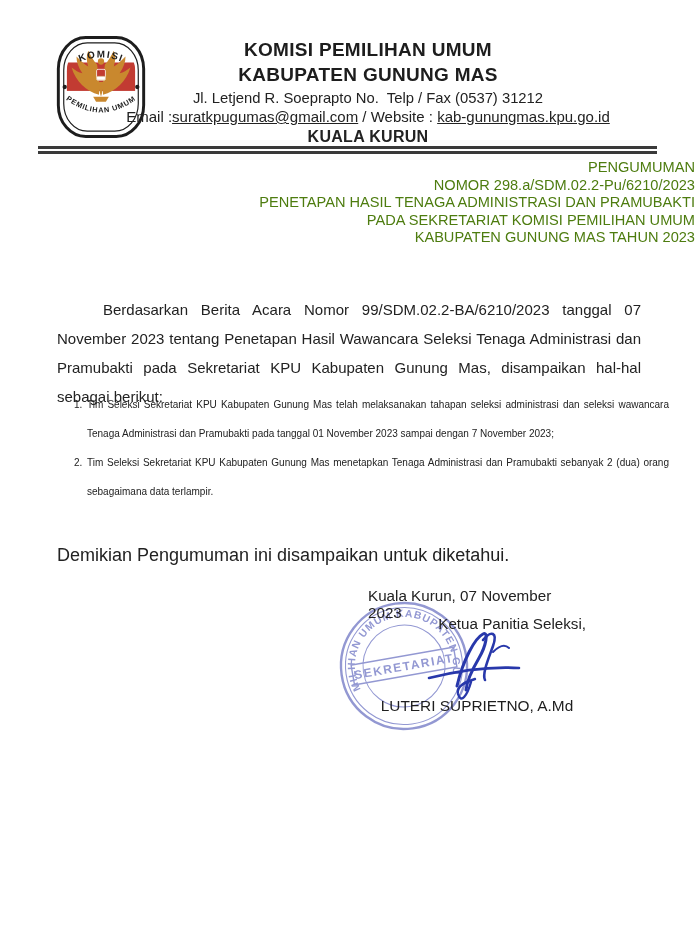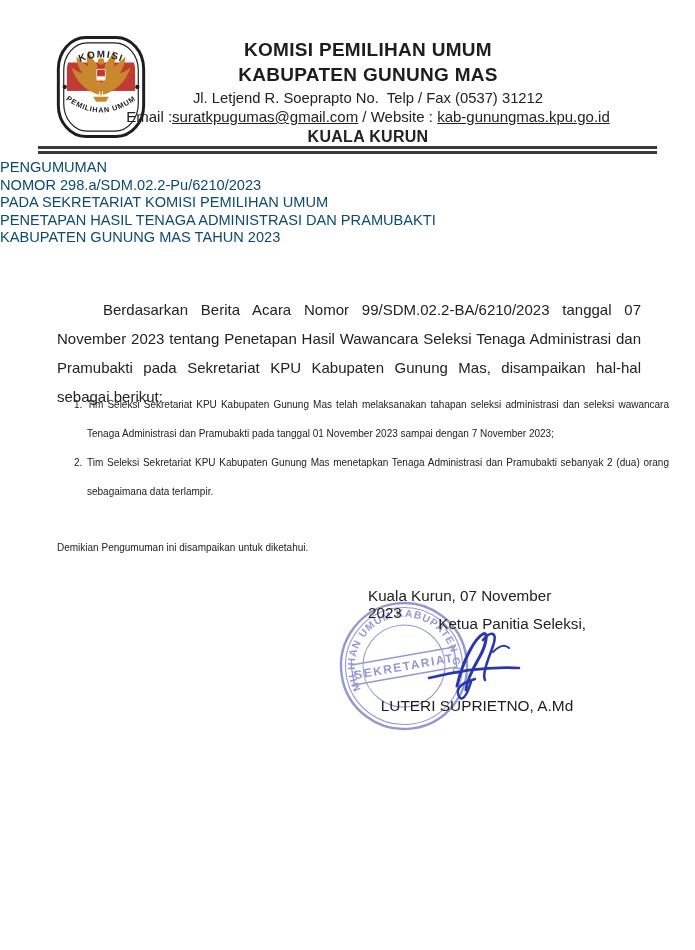"PENGUMUMAN" .title-block { color: #0c4a6e -> #4d7c0f; text-align: left -> right }
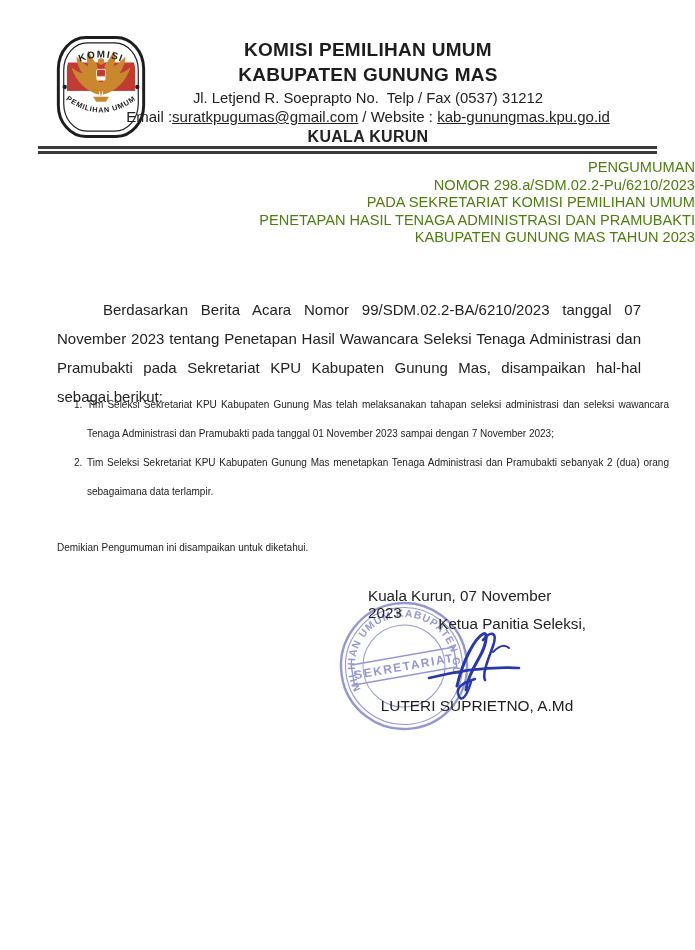"PADA SEKRETARIAT KOMISI PEMILIHAN UMUM" div { order: before "PENETAPAN HASIL TENAGA ADMINISTRASI DAN" -> after "PENETAPAN HASIL TENAGA ADMINISTRASI DAN" }
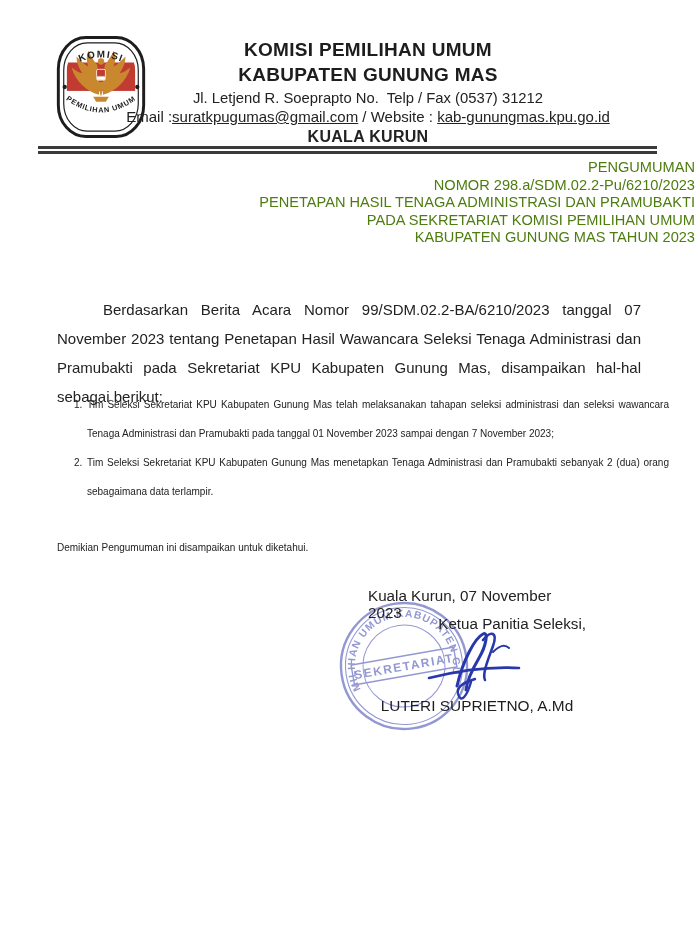"Demikian Pengumuman ini disampaikan" .closing { font-size: 10px -> 18px }
